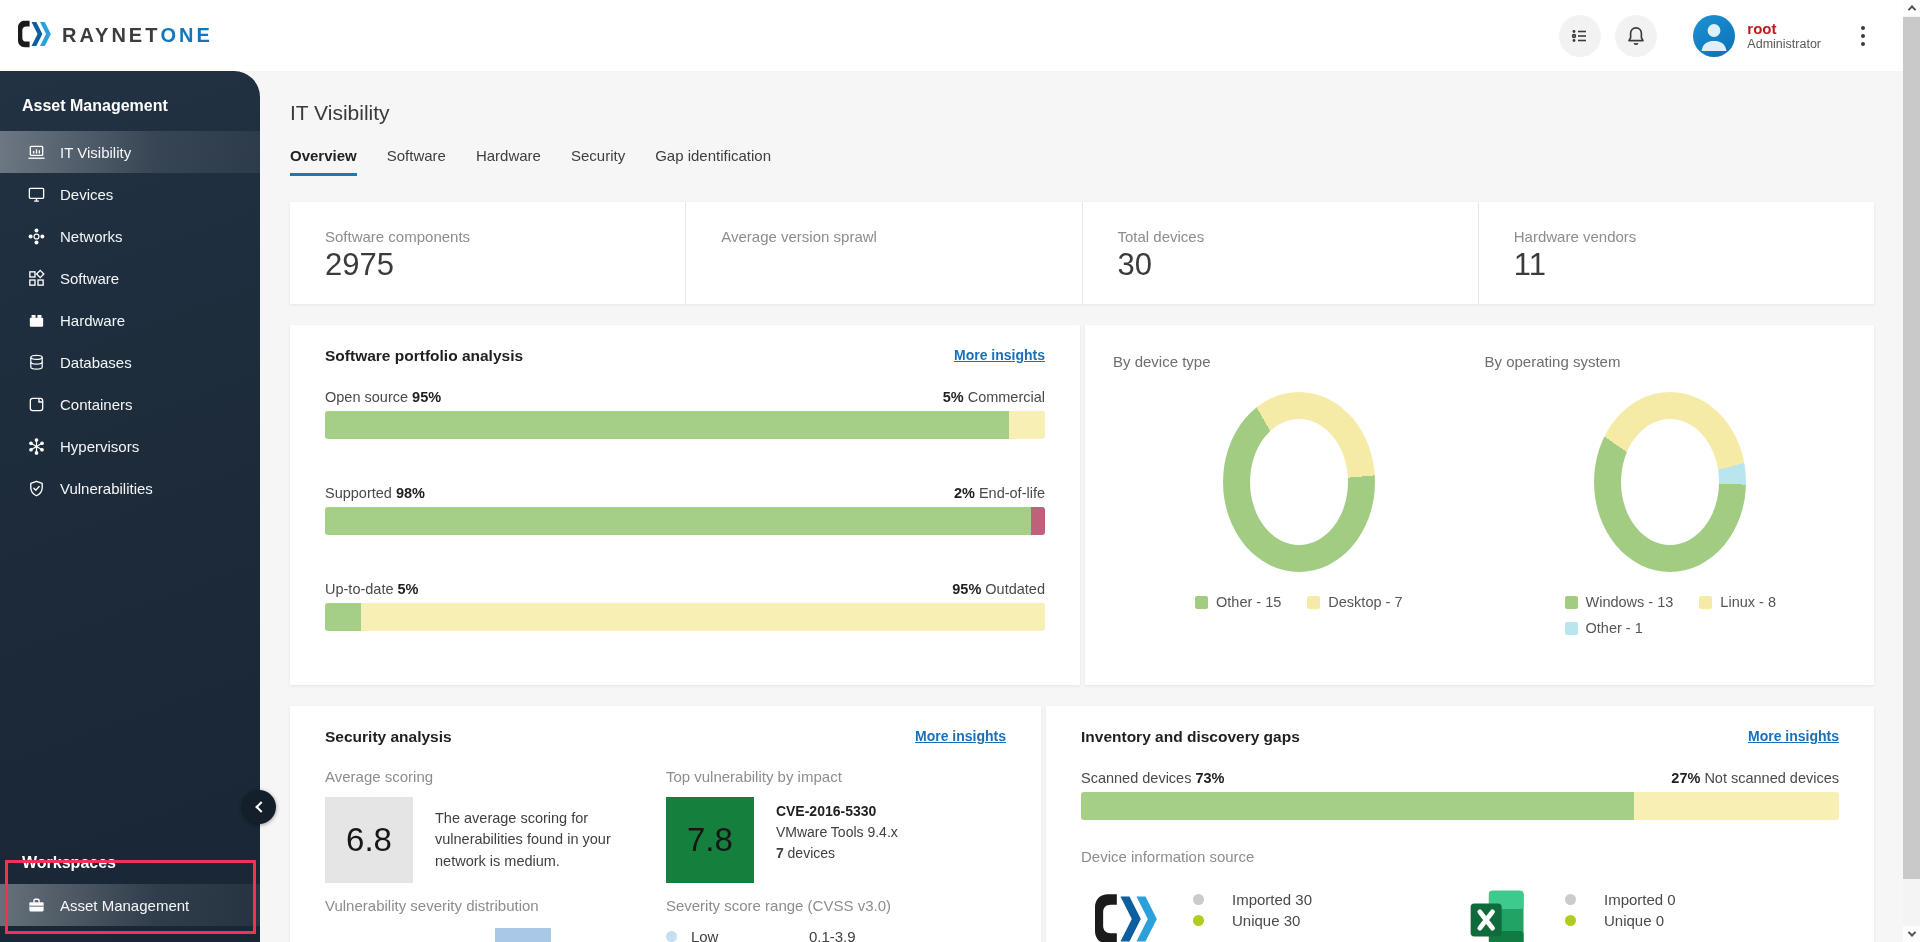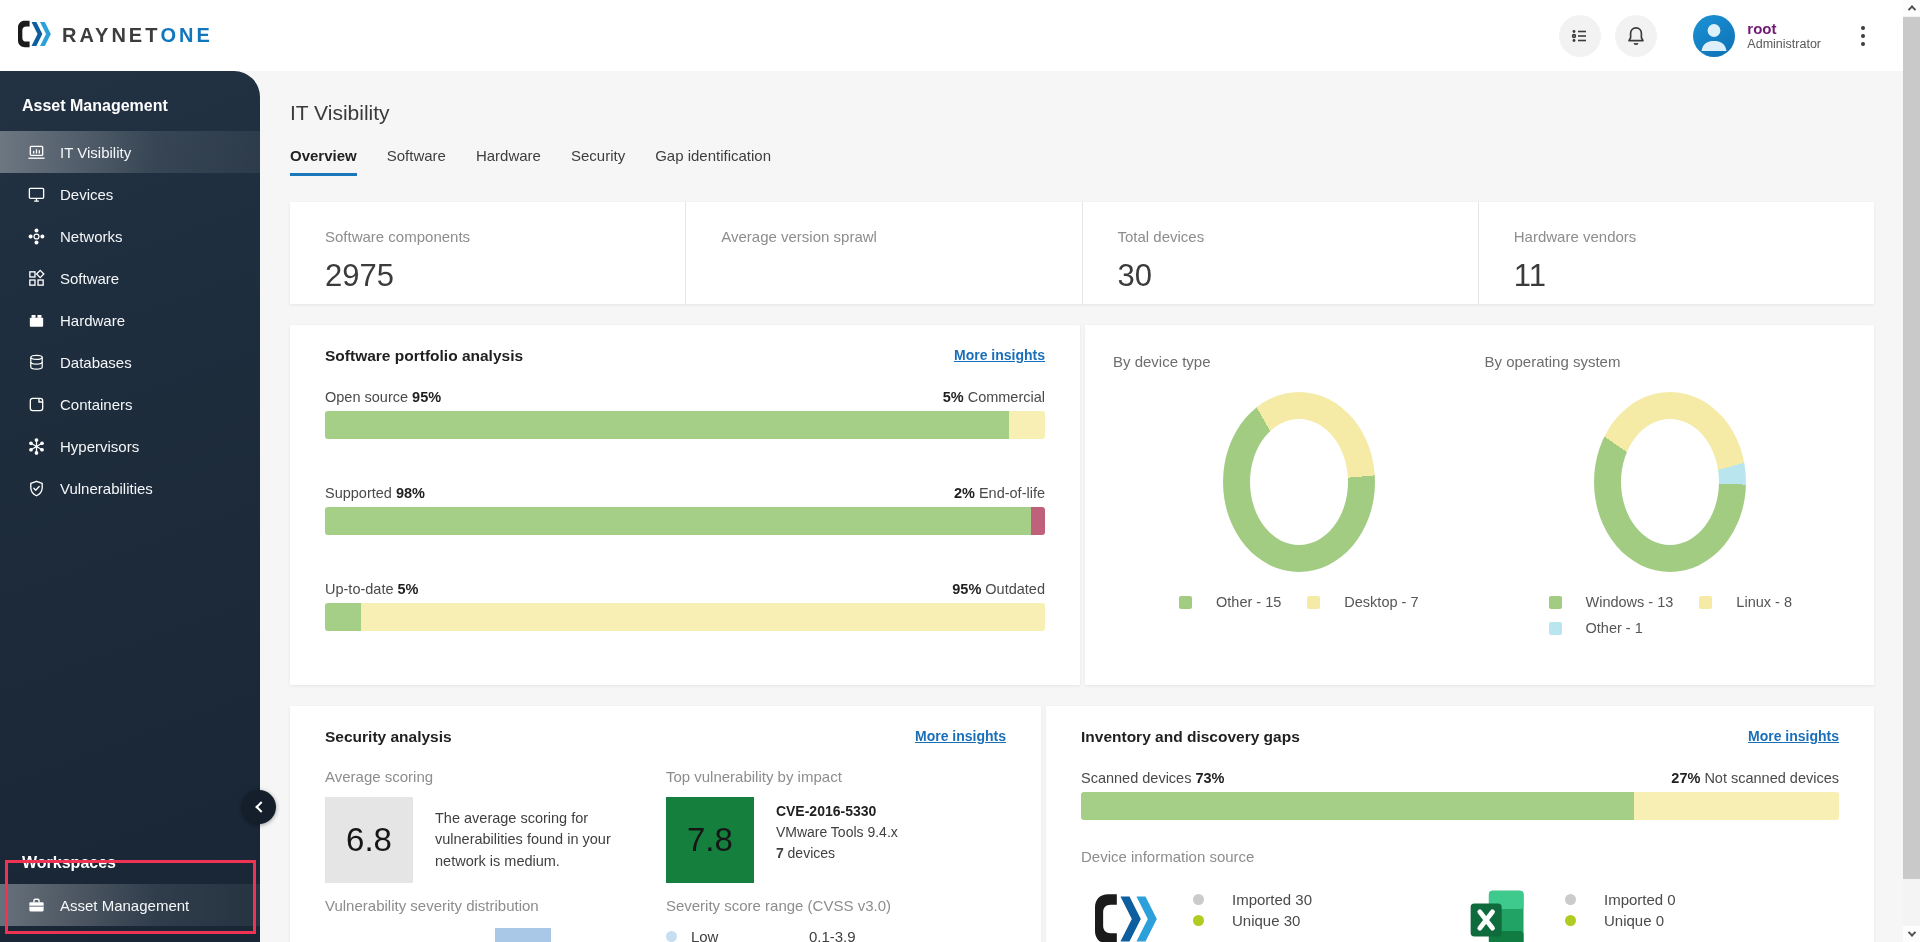"root" .user-name { color: #701a75 -> #b91c1c }
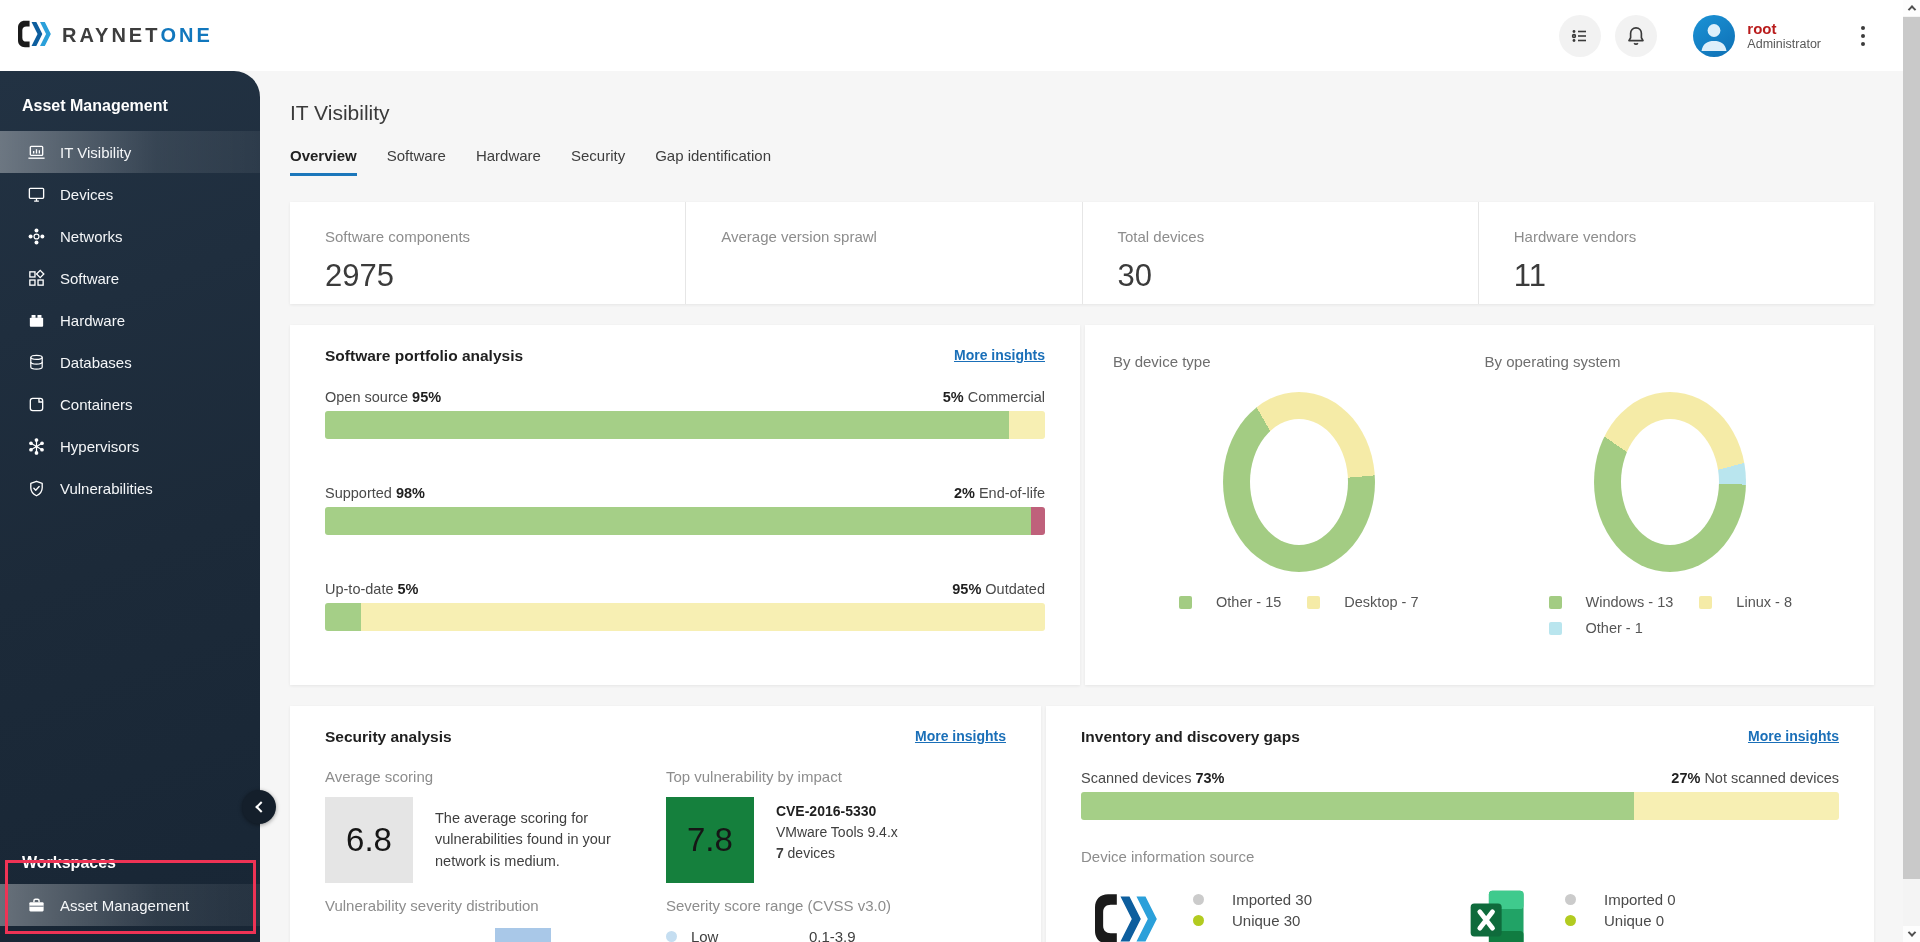"2975" .stat-value { margin-top: 13px -> 2px }
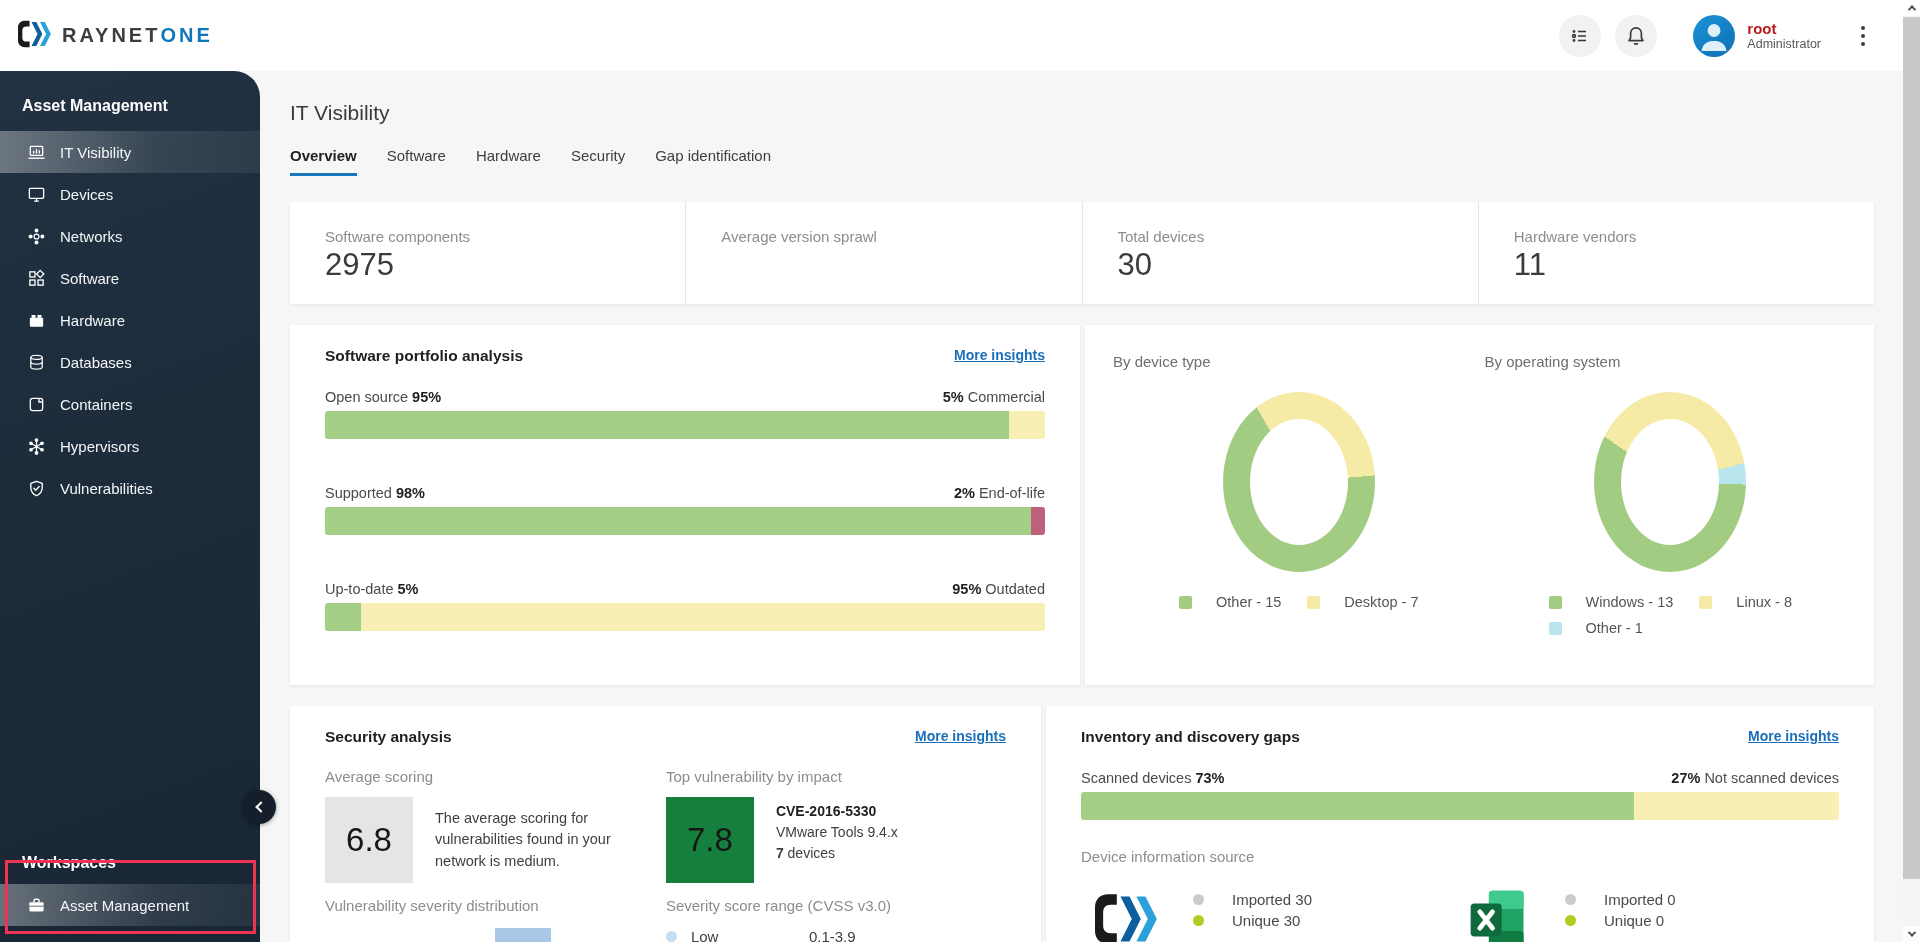"Other - 15" .lg-item { gap: 24px -> 8px }
